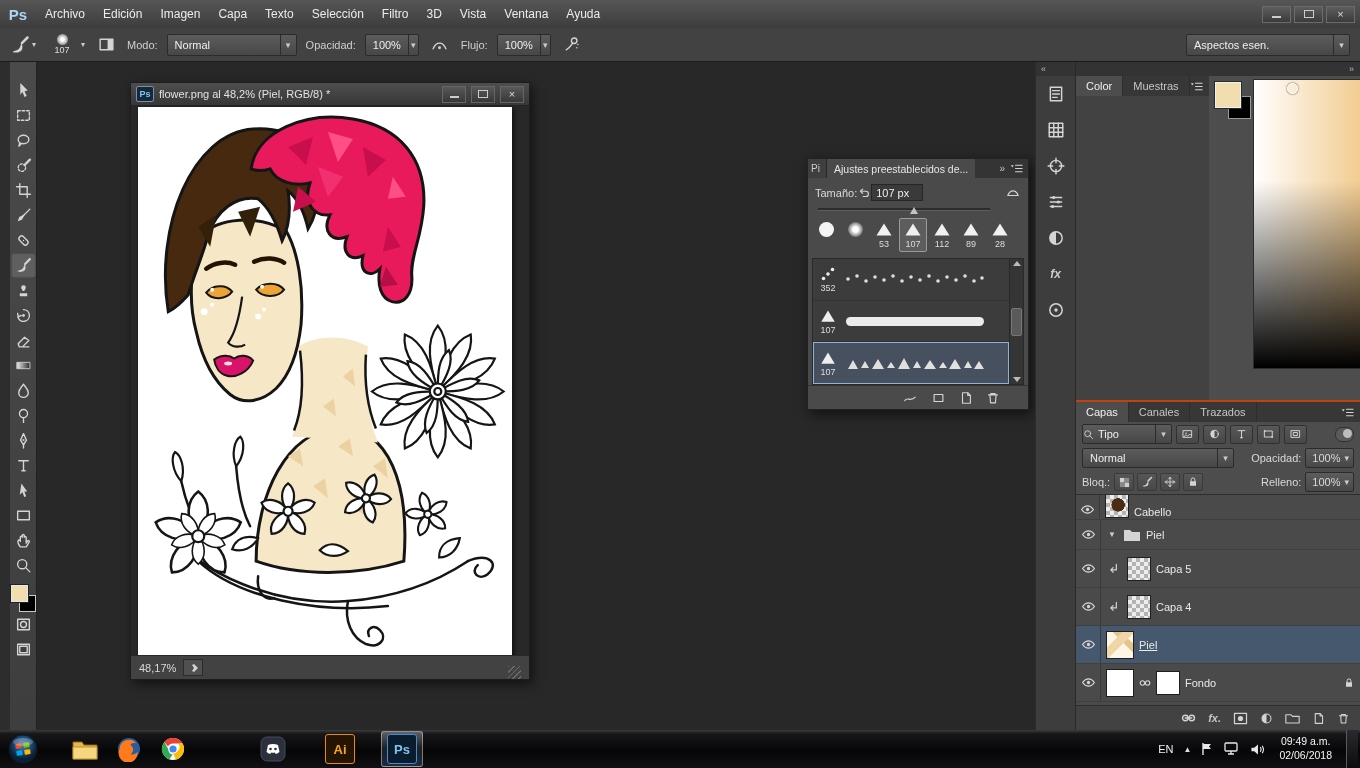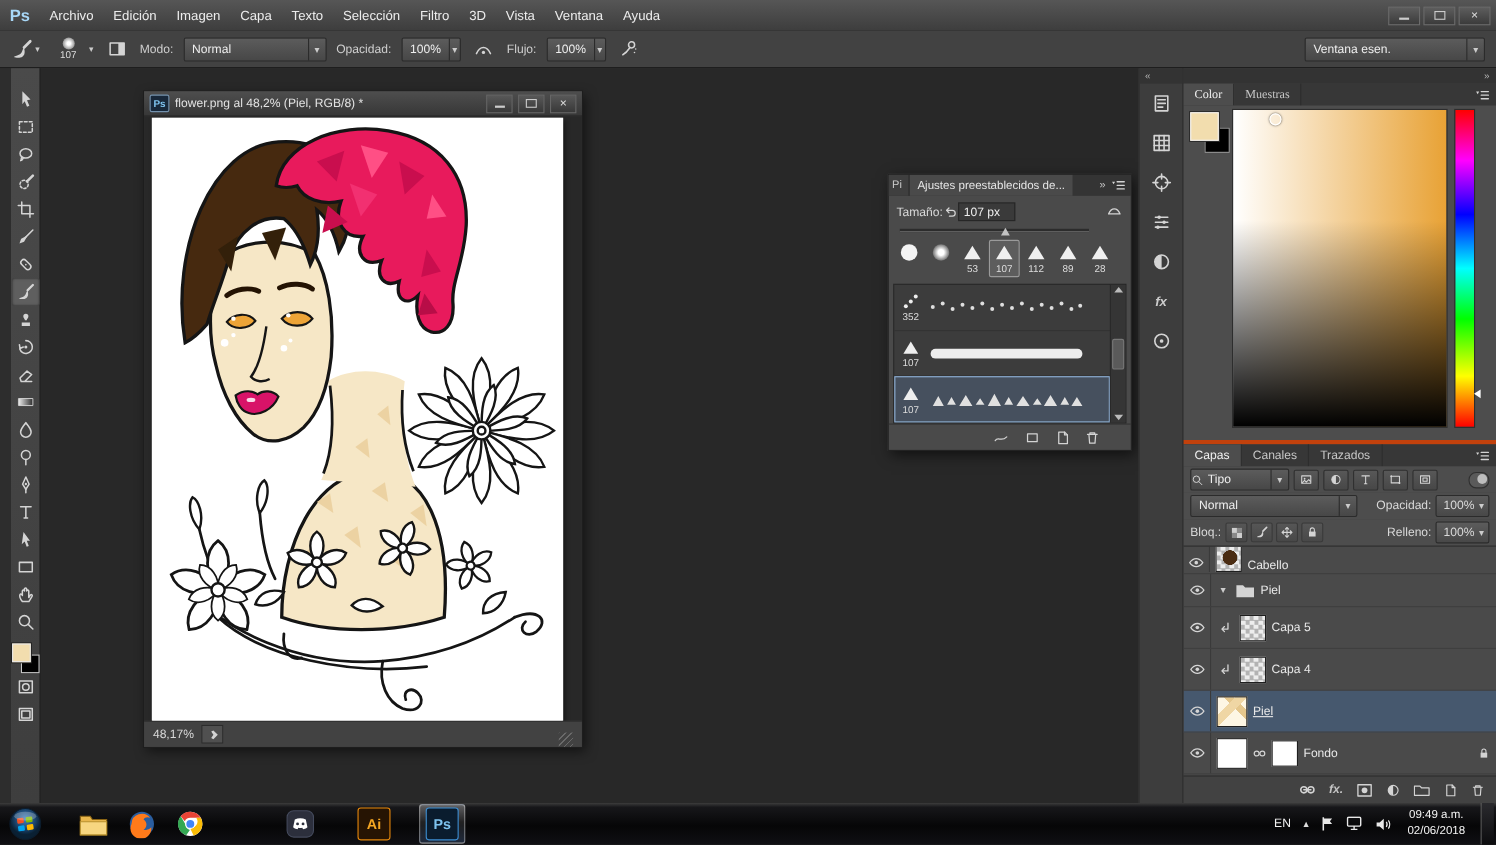"Ventana esen." span.val { text: Ventana -> Aspectos }
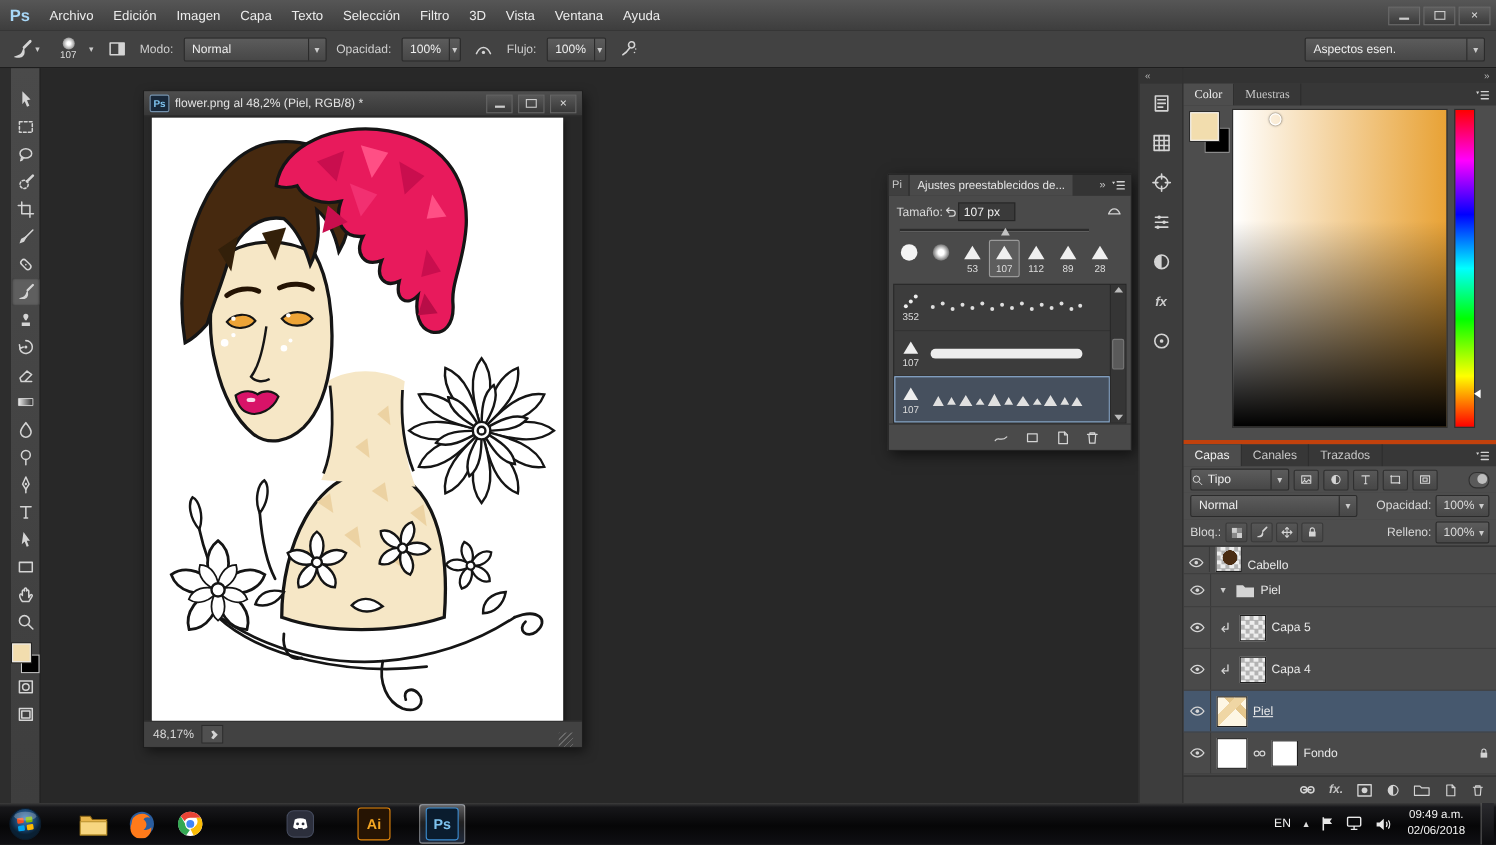"Color" #color-panel { border-bottom: 4px solid #c2410c -> 2px solid #c2410c; flex-direction: column -> row; font-family: Liberation Serif, serif -> none }
